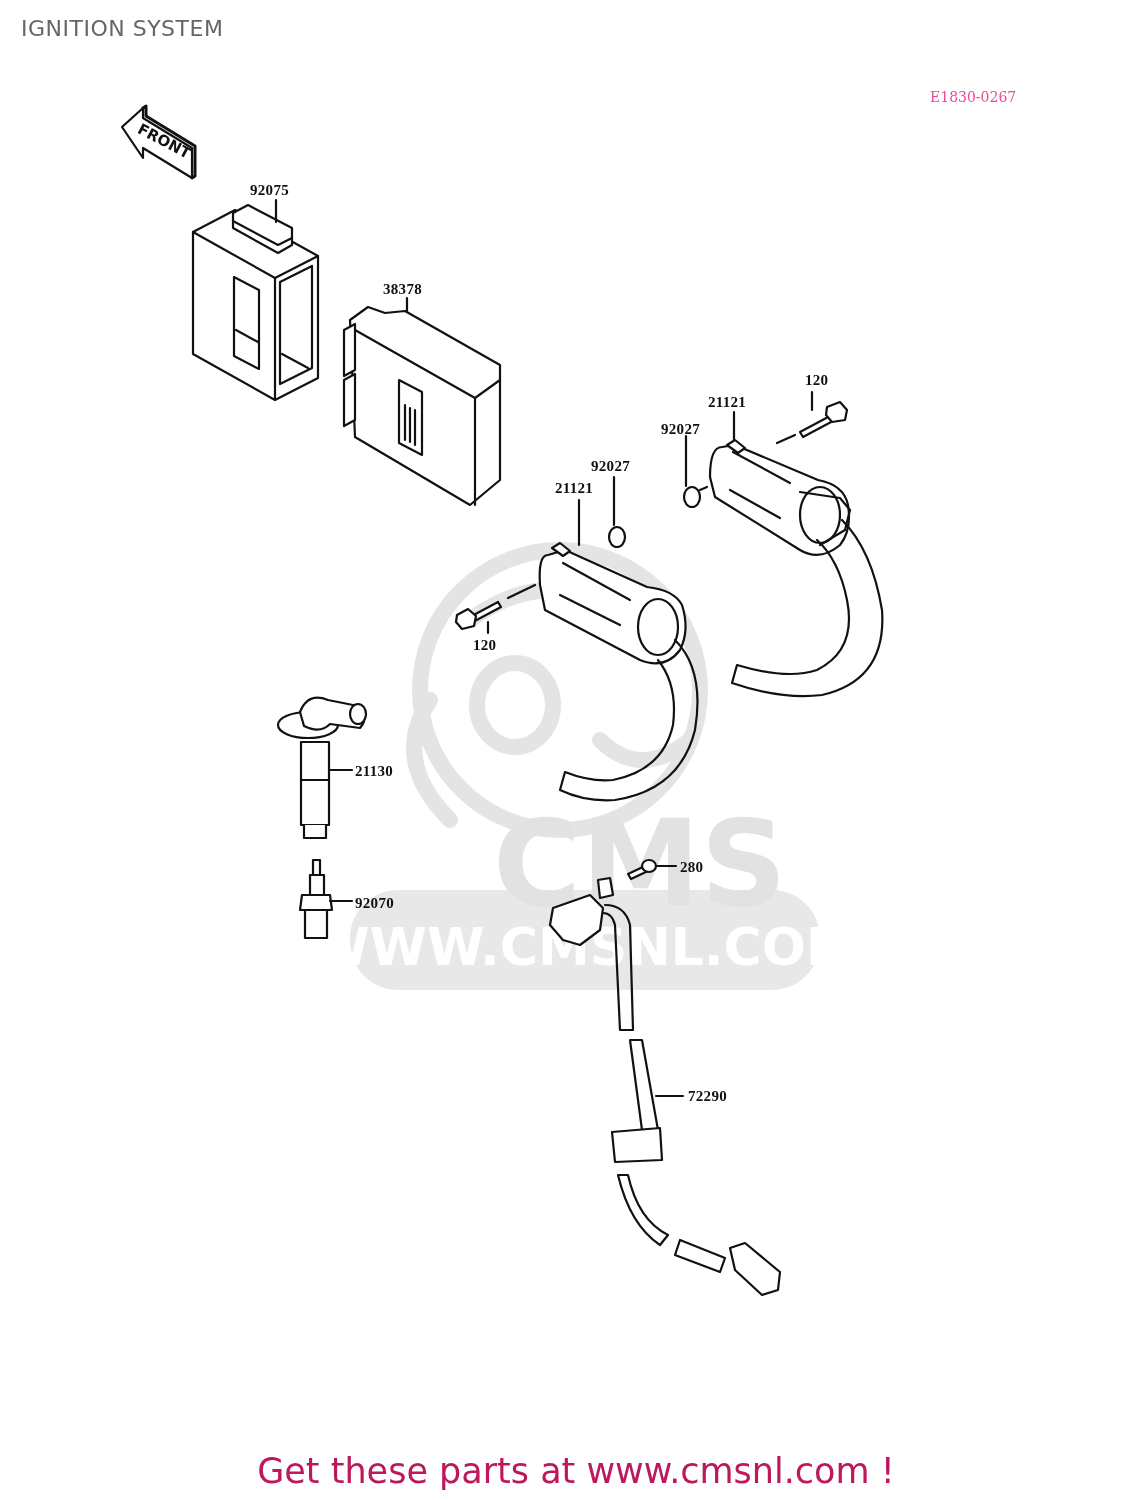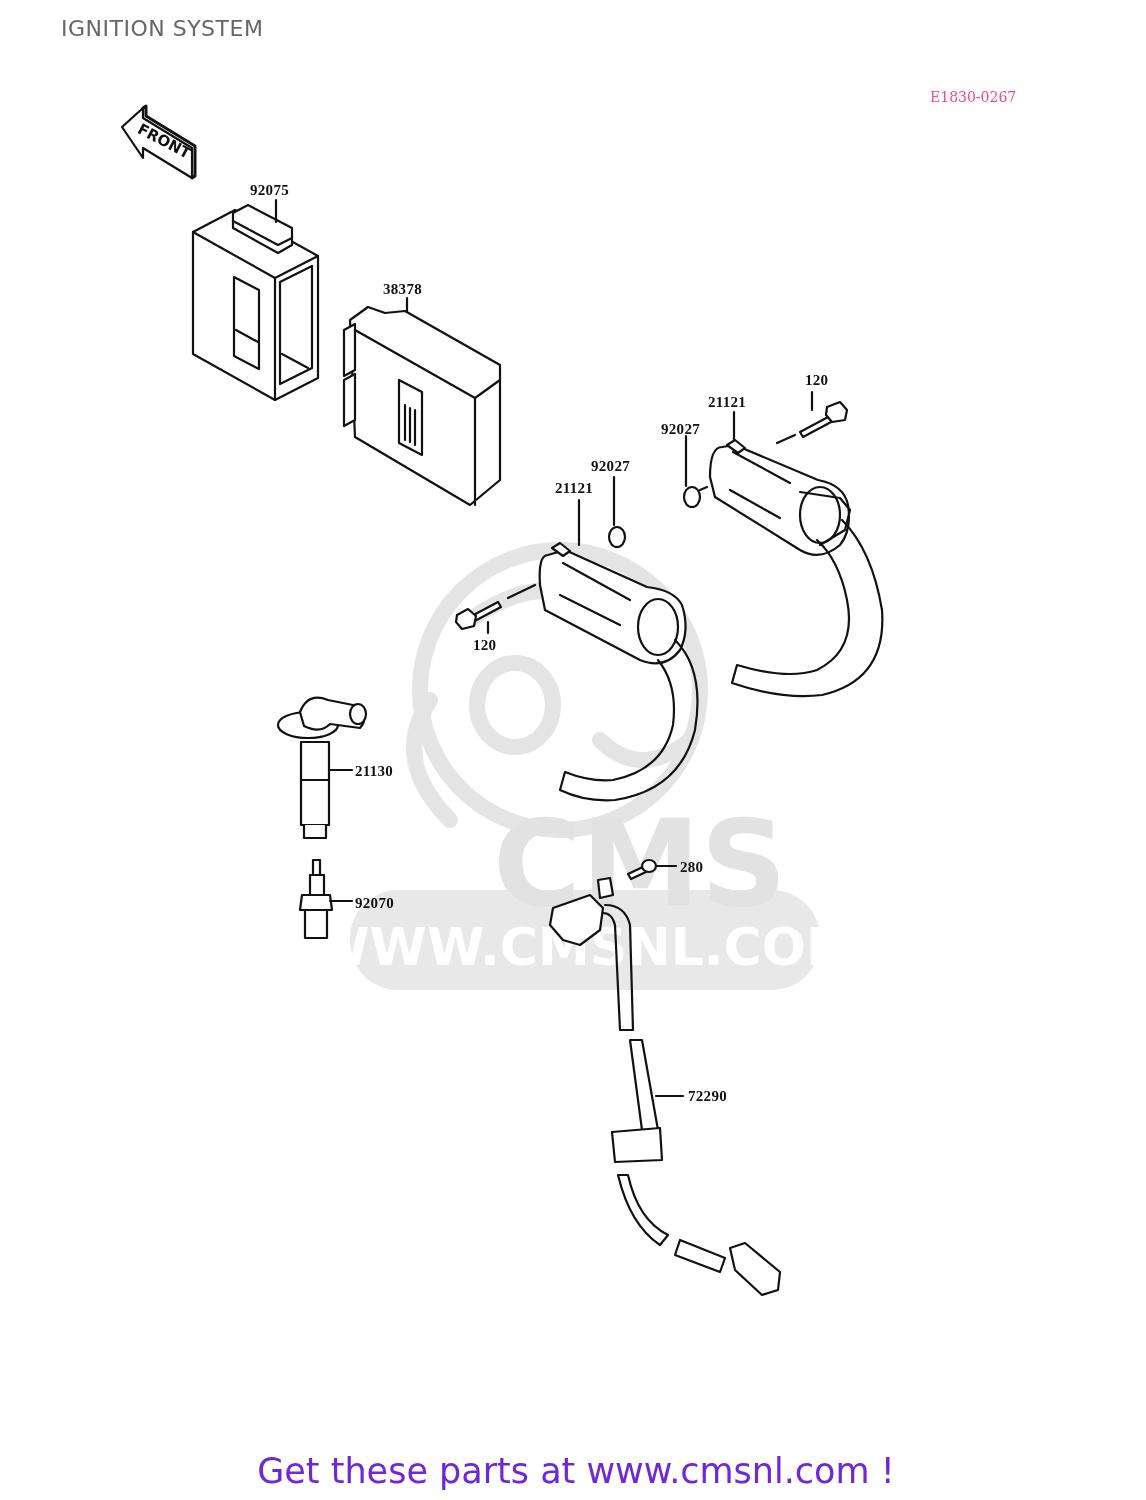"IGNITION SYSTEM" .page-title { margin-left: 40px -> none }
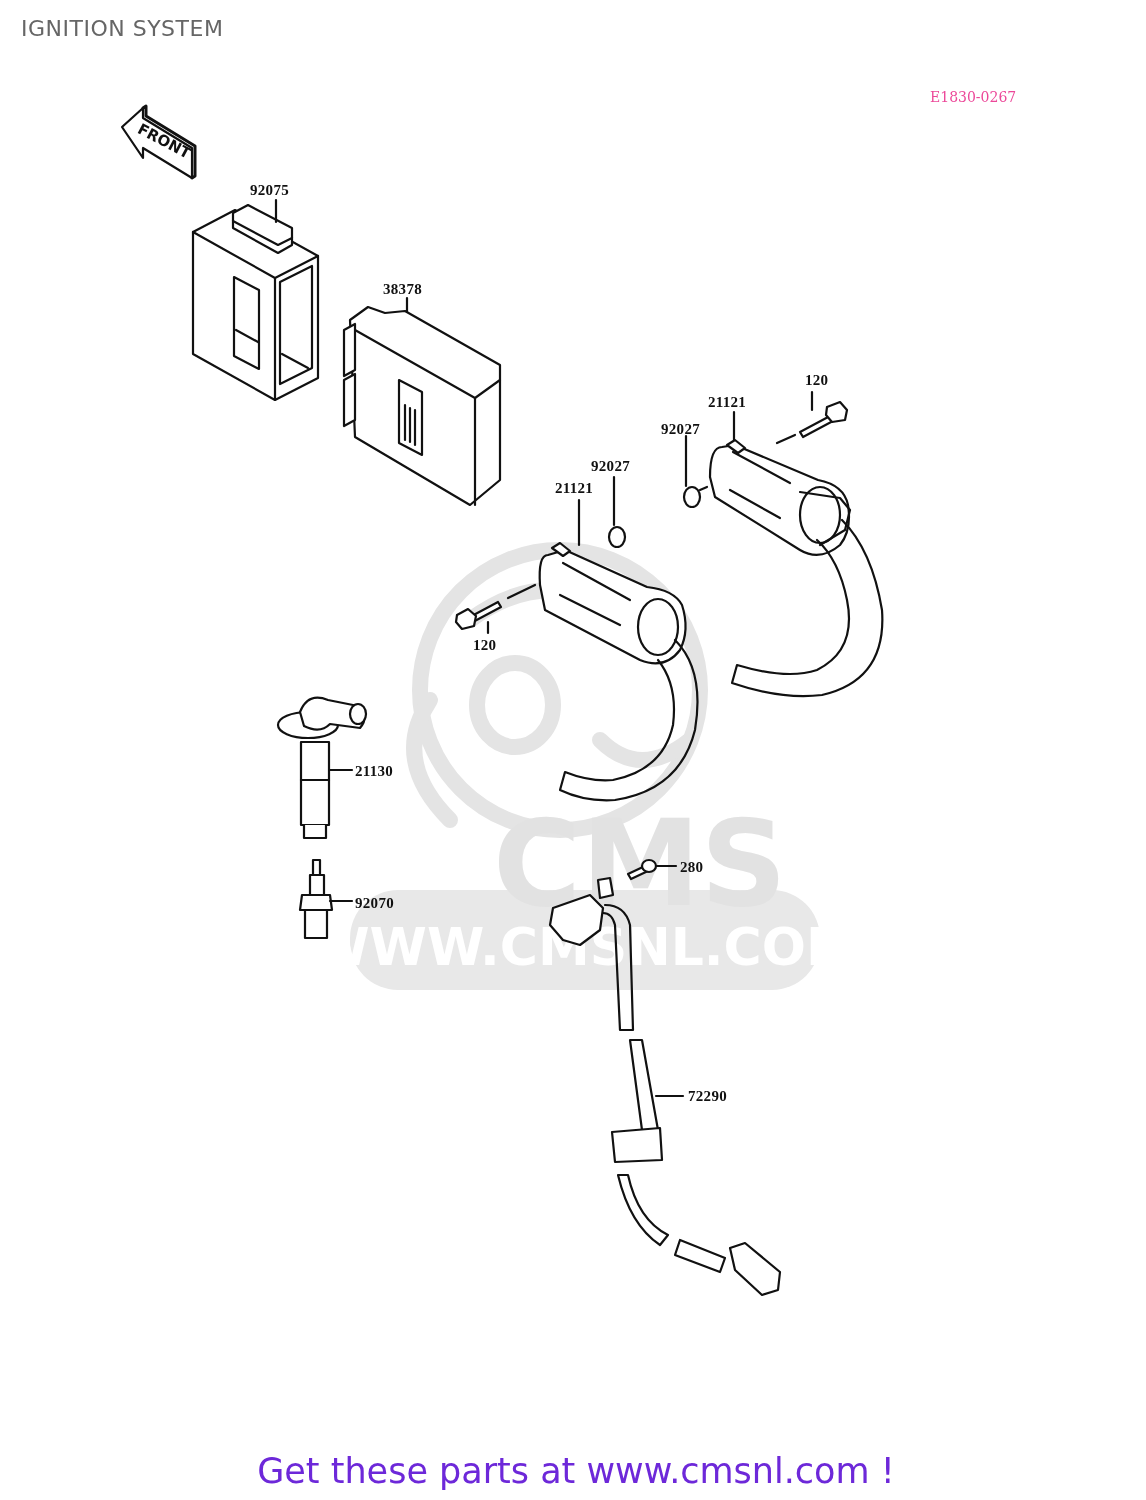"Get these parts at www.cmsnl.com" .cta { color: #6d28d9 -> #be185d }
